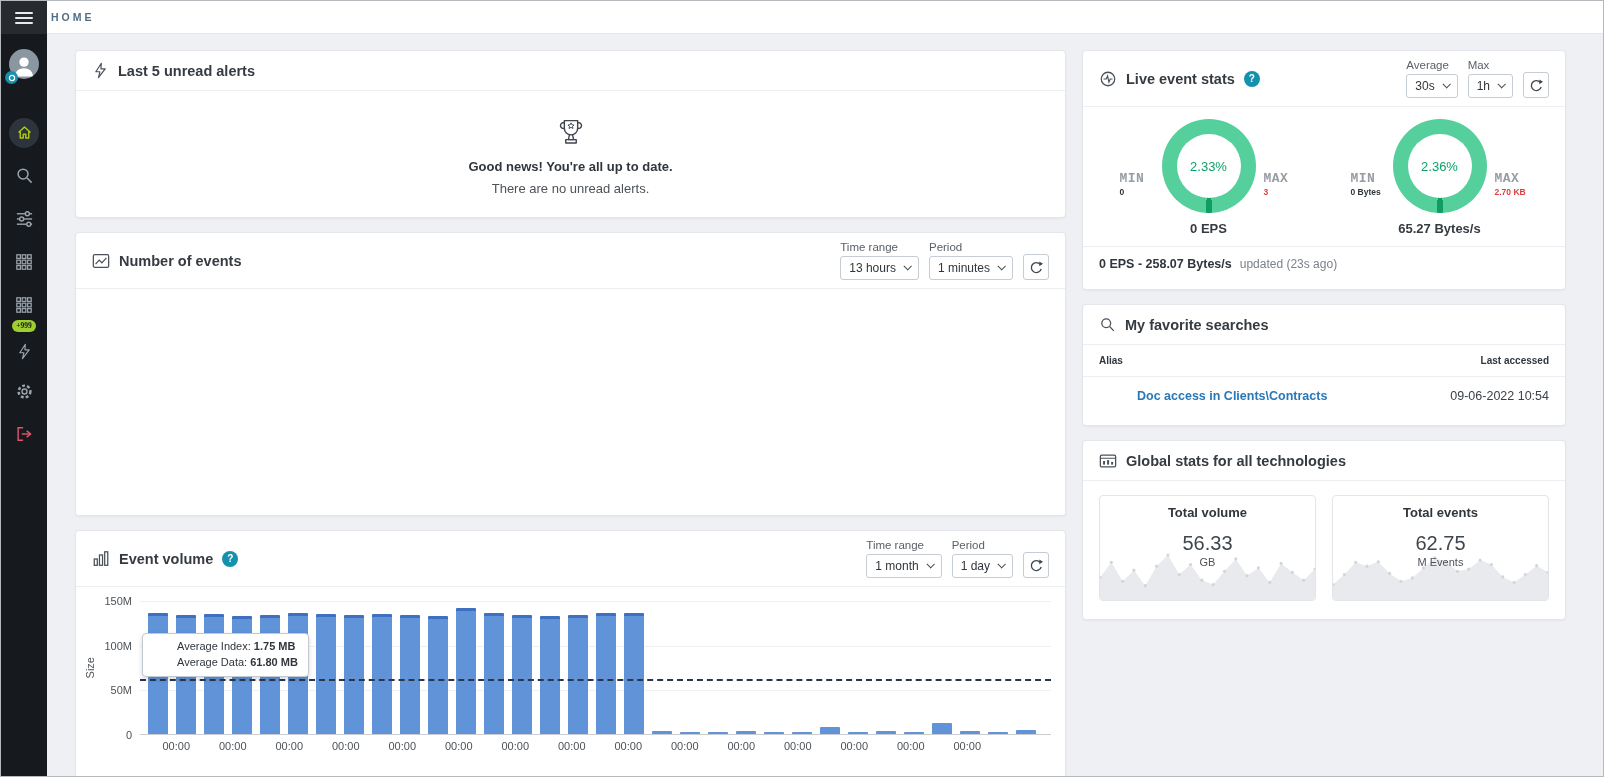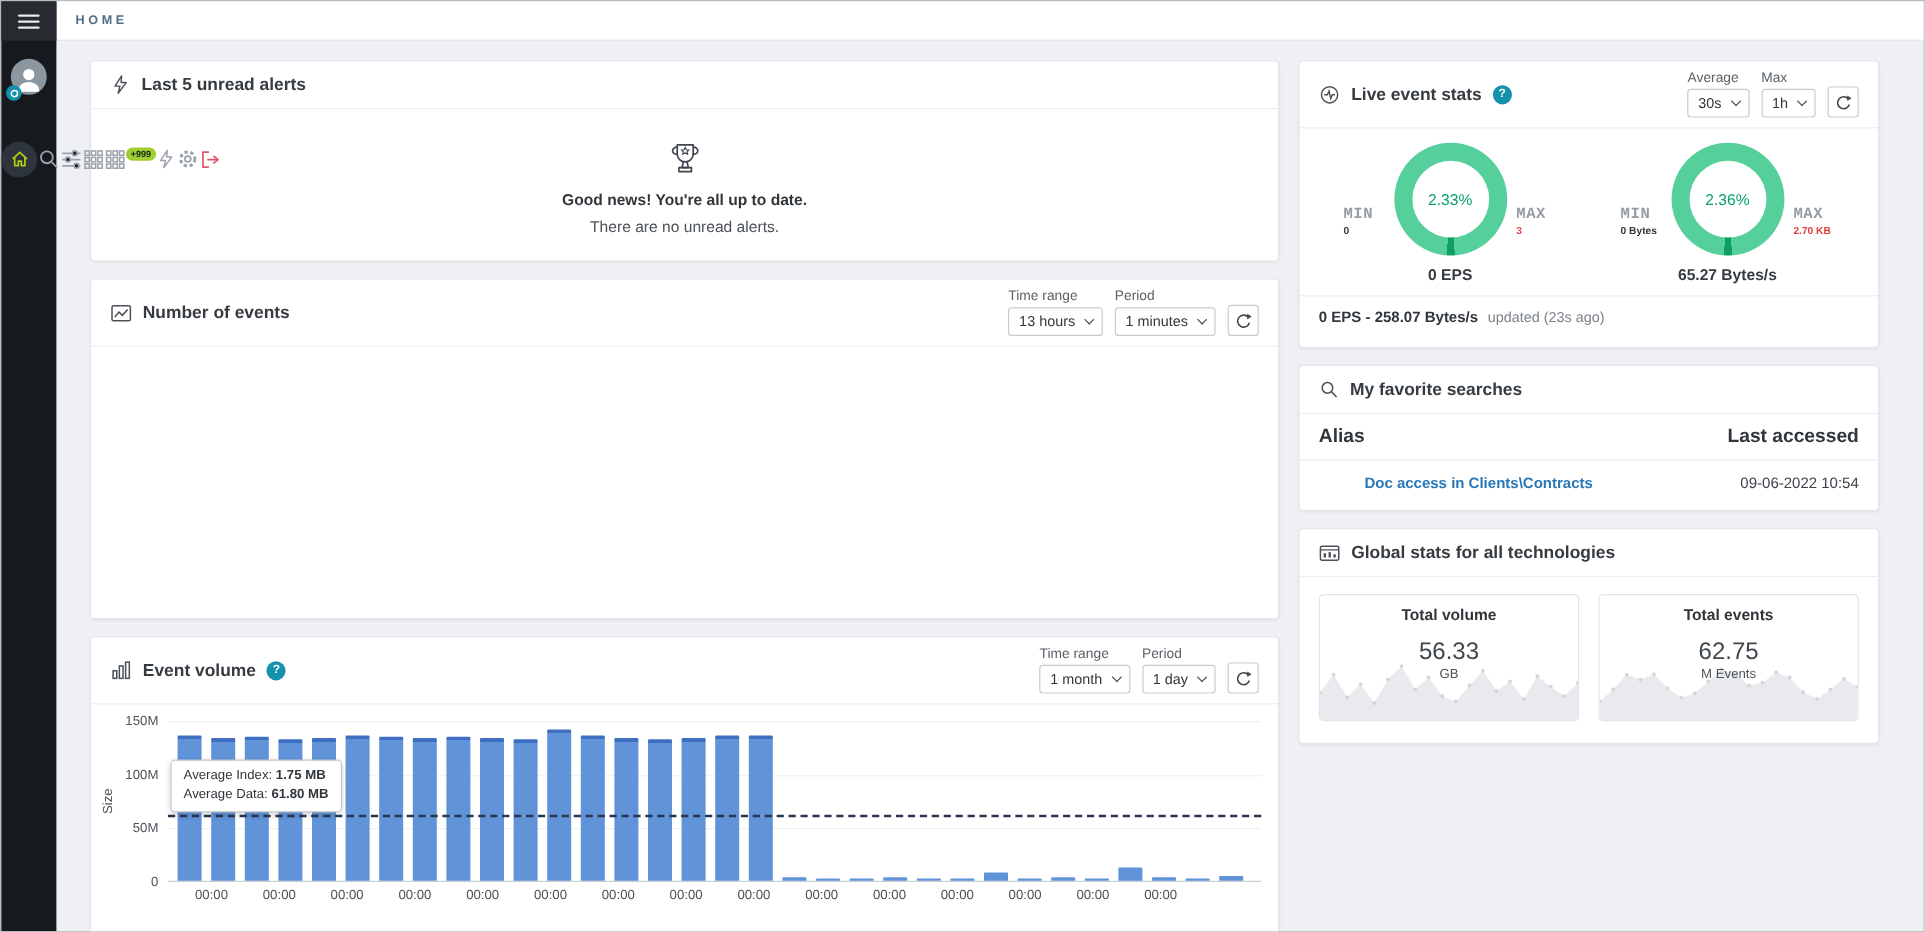"HOME" .topbar { padding-left: 16px -> 4px }
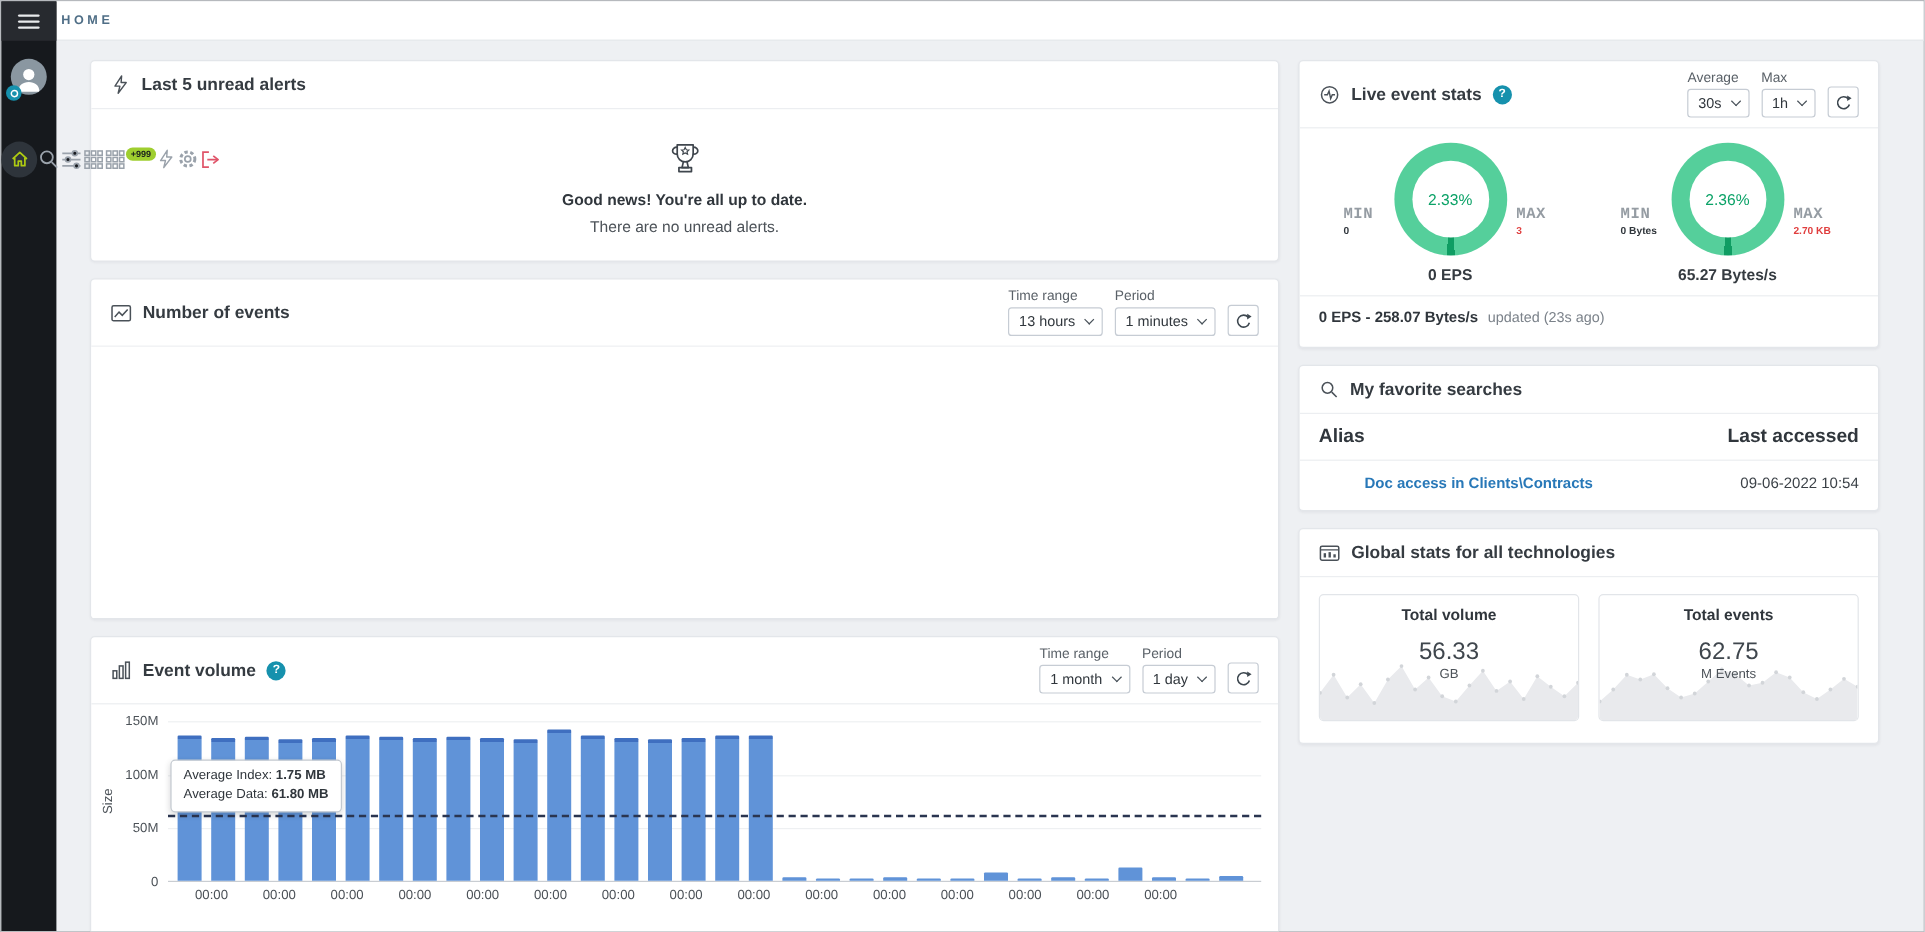"+999" .nav { flex-direction: none -> column; font-family: none -> Liberation Serif, serif }
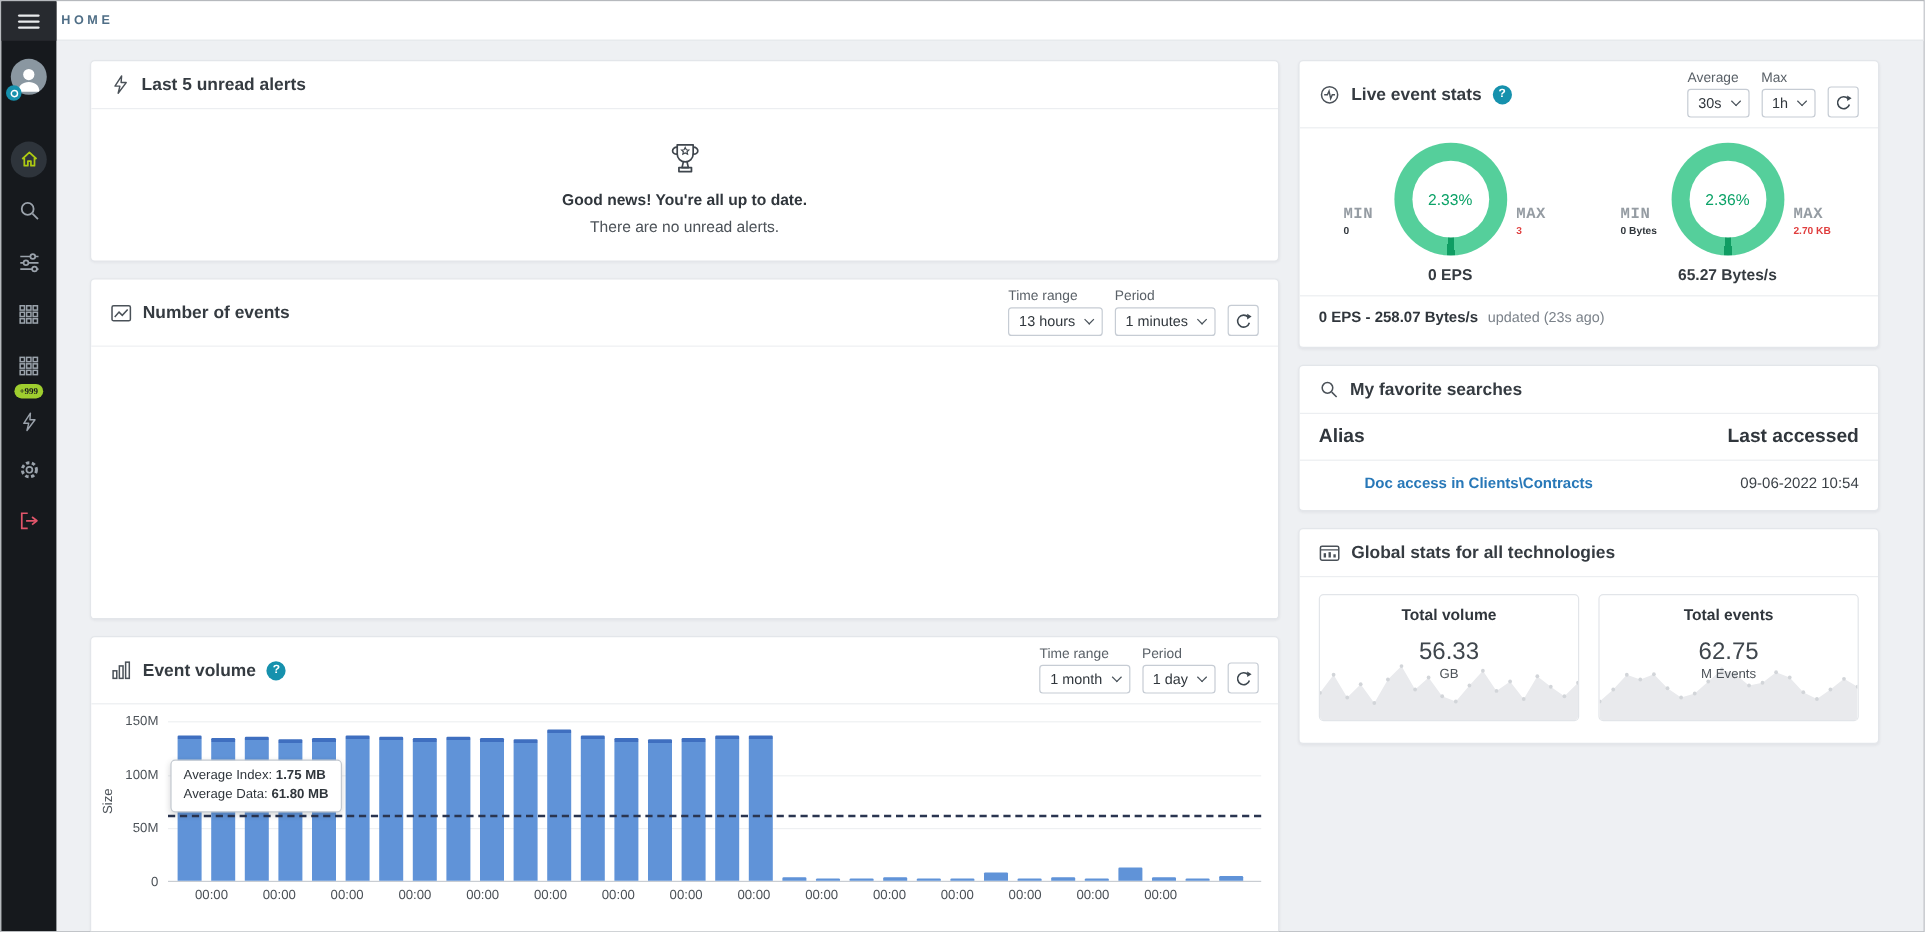"Alias" .fav-thead span { font-size: 16px -> 10px }
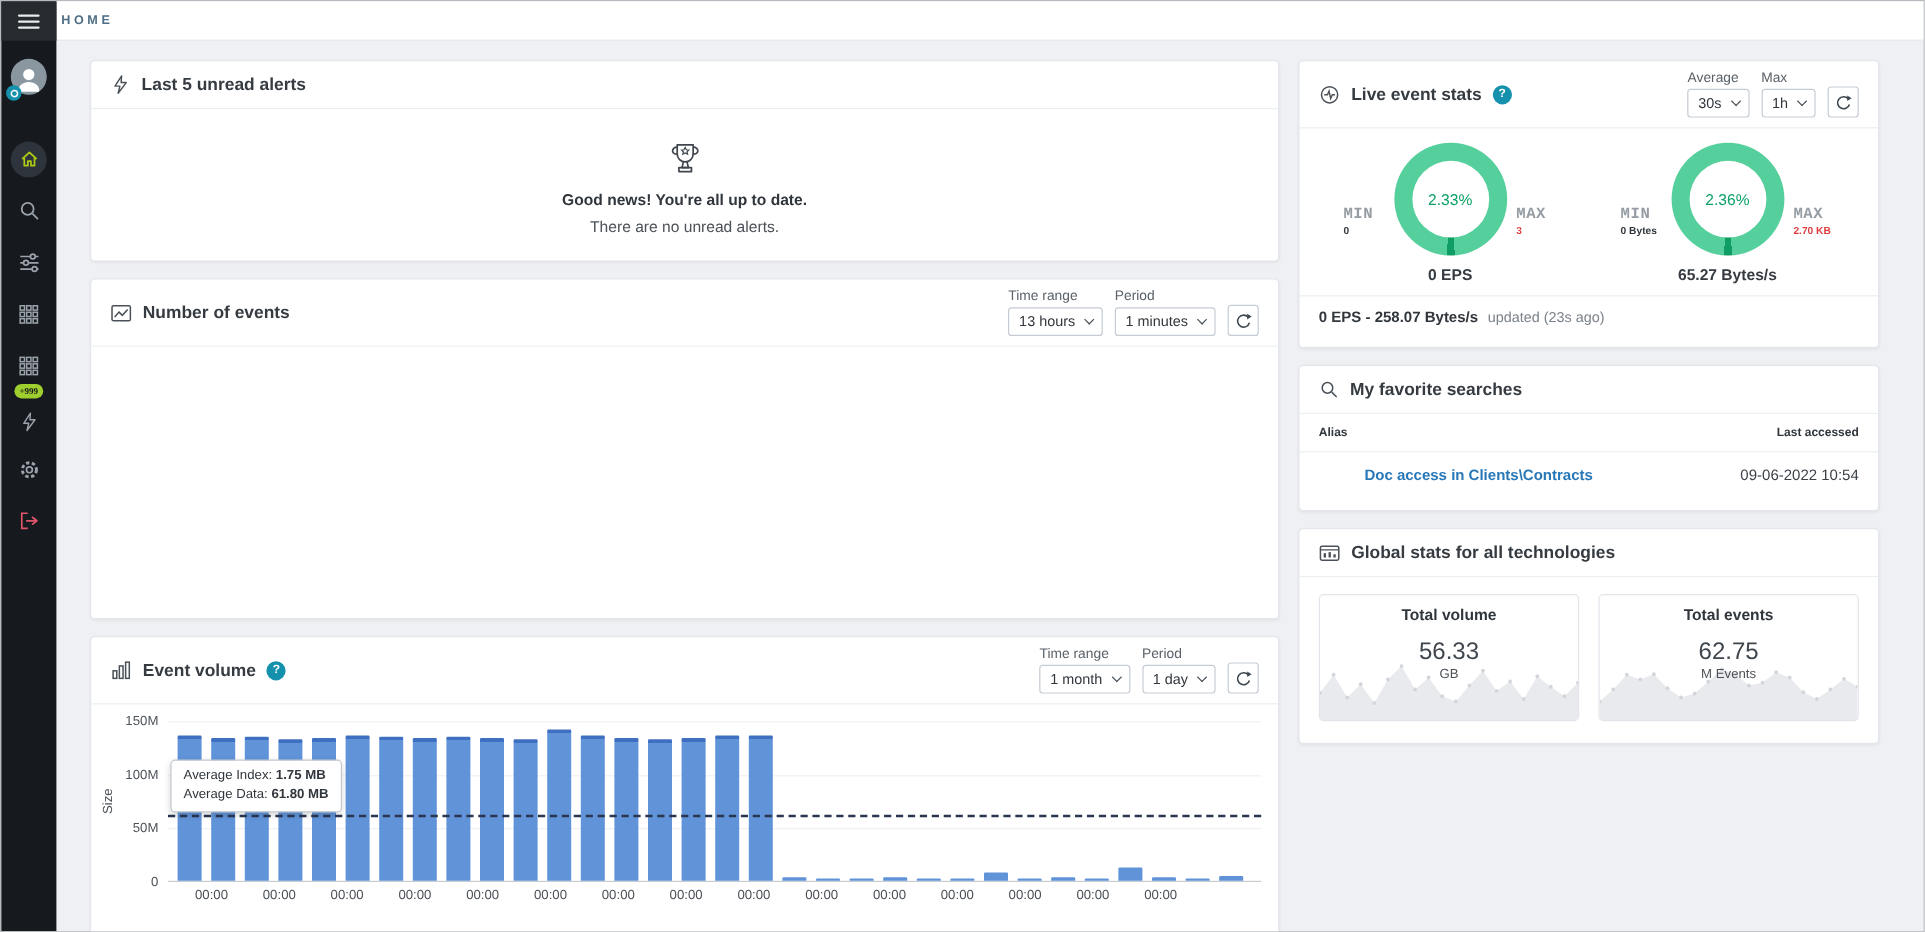"Average Index: 1.75 MB" .chart-tooltip div { margin-left: none -> 24px }
